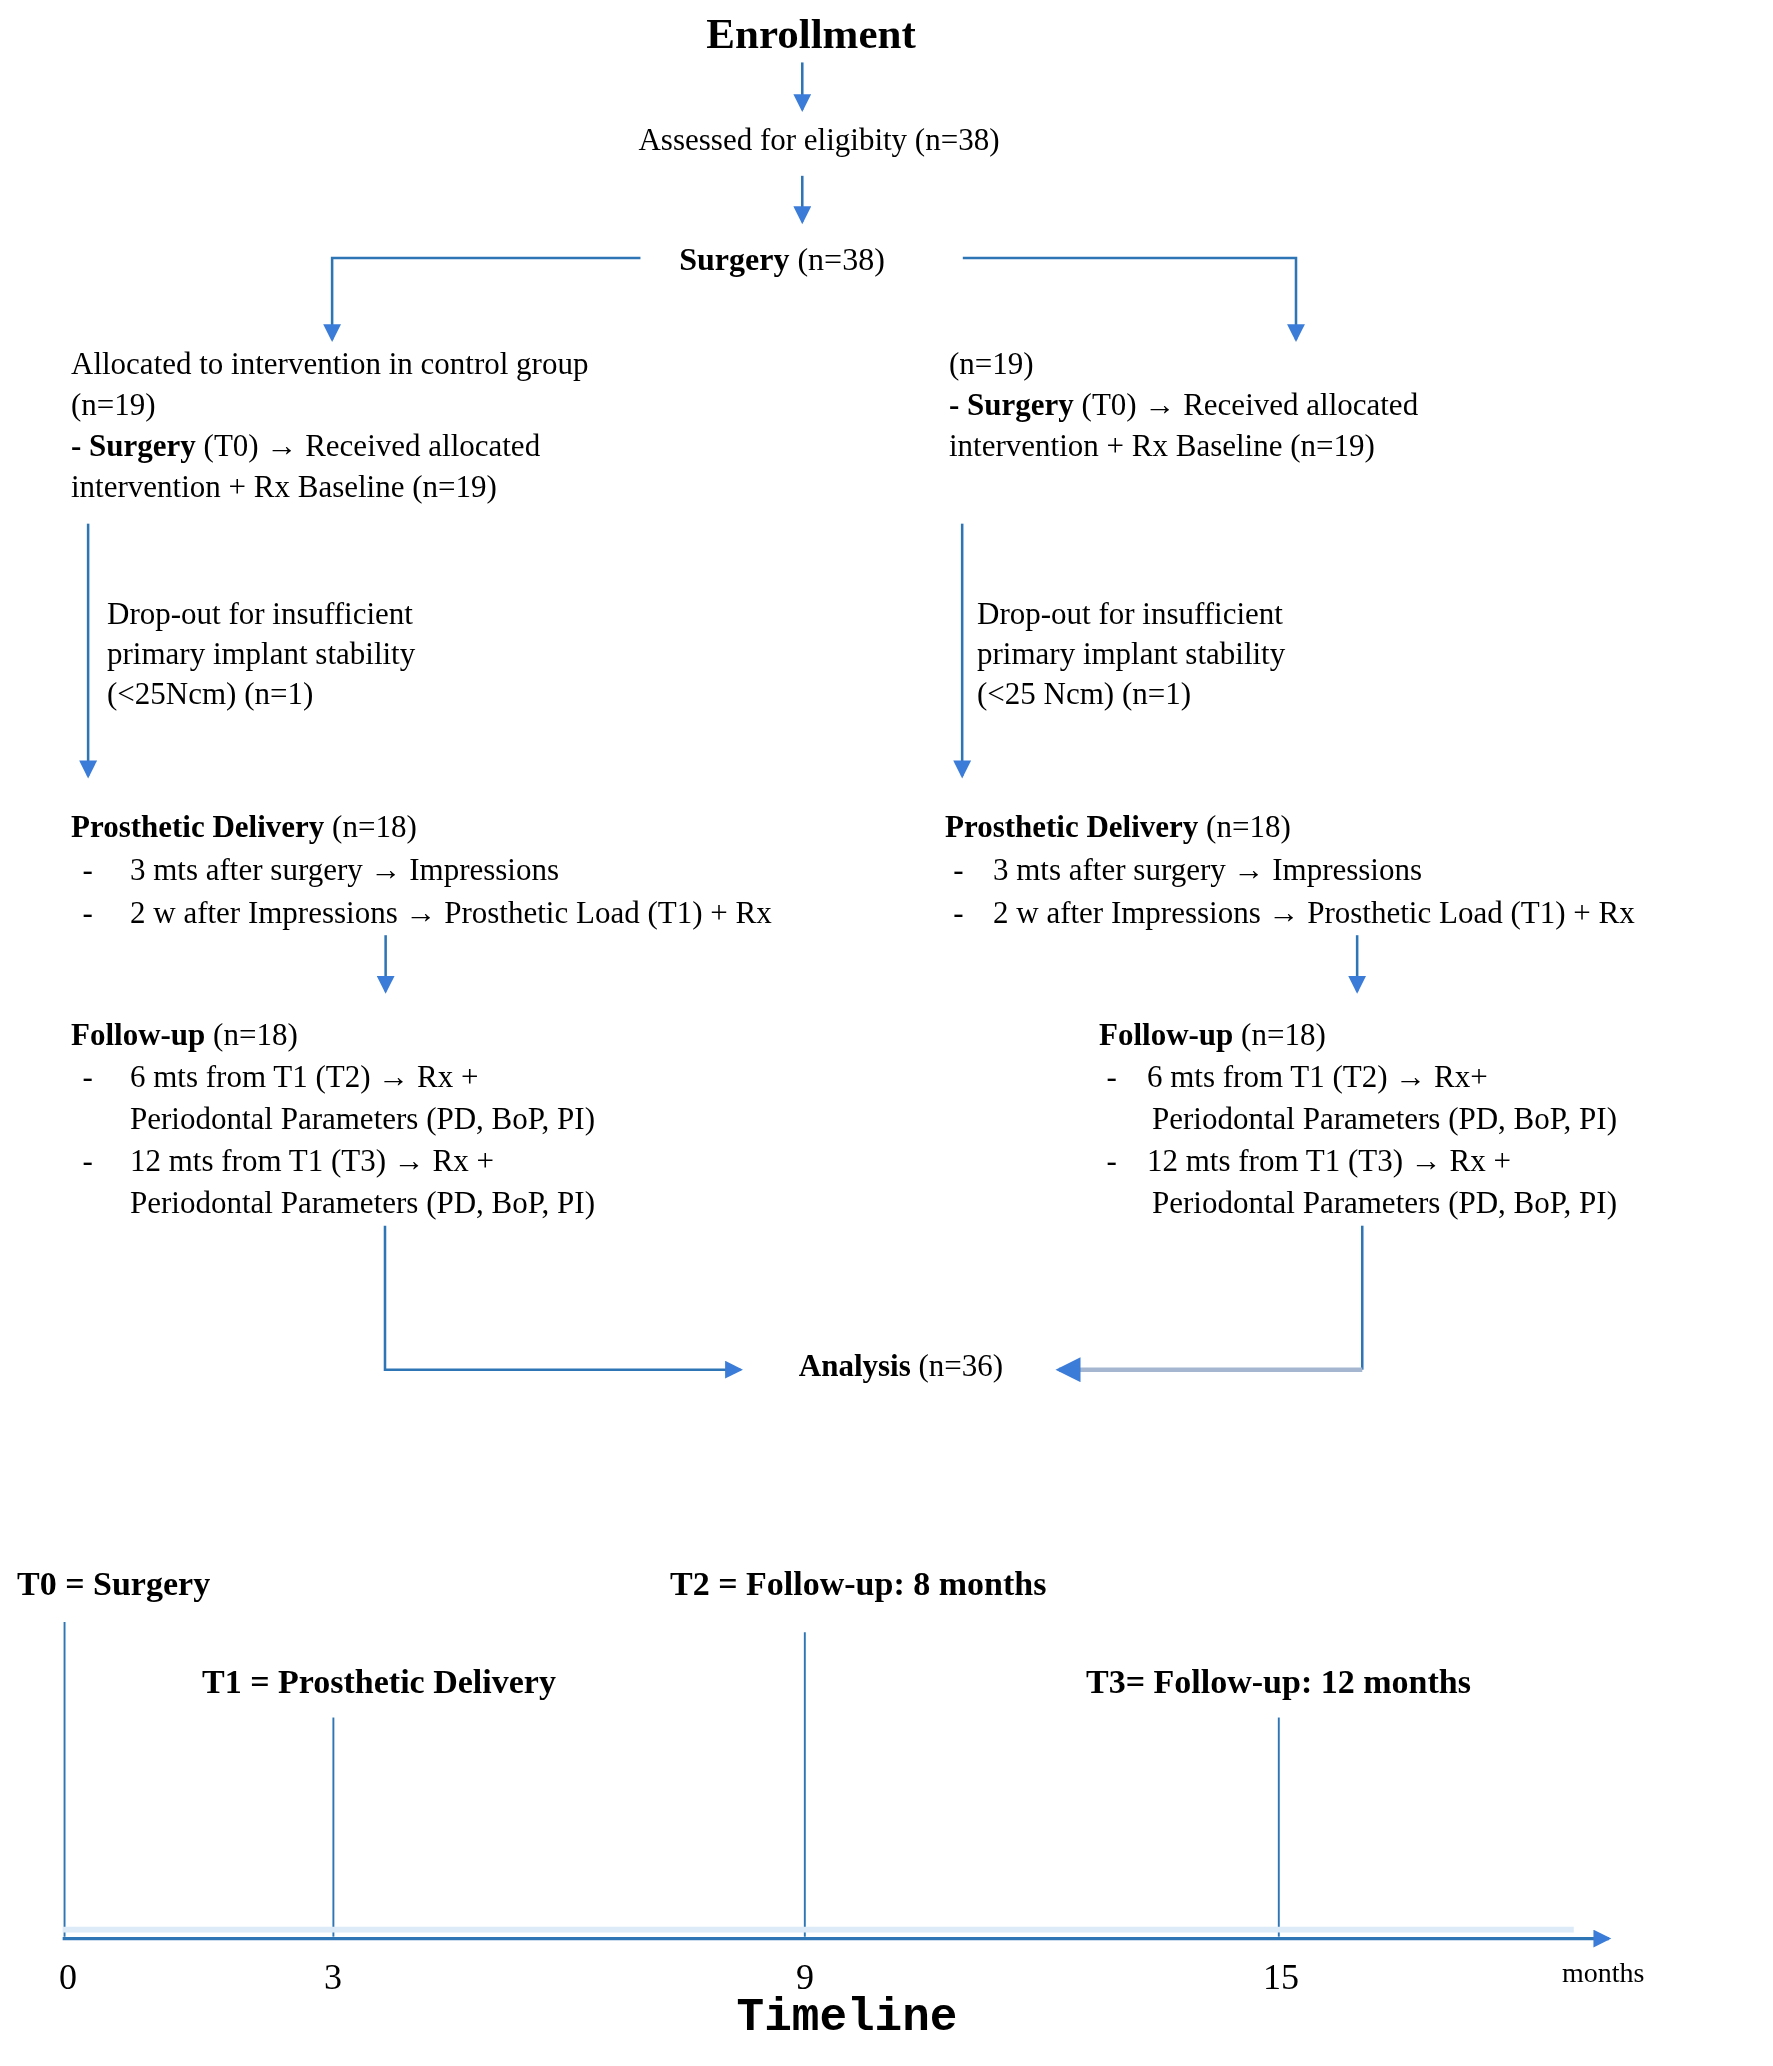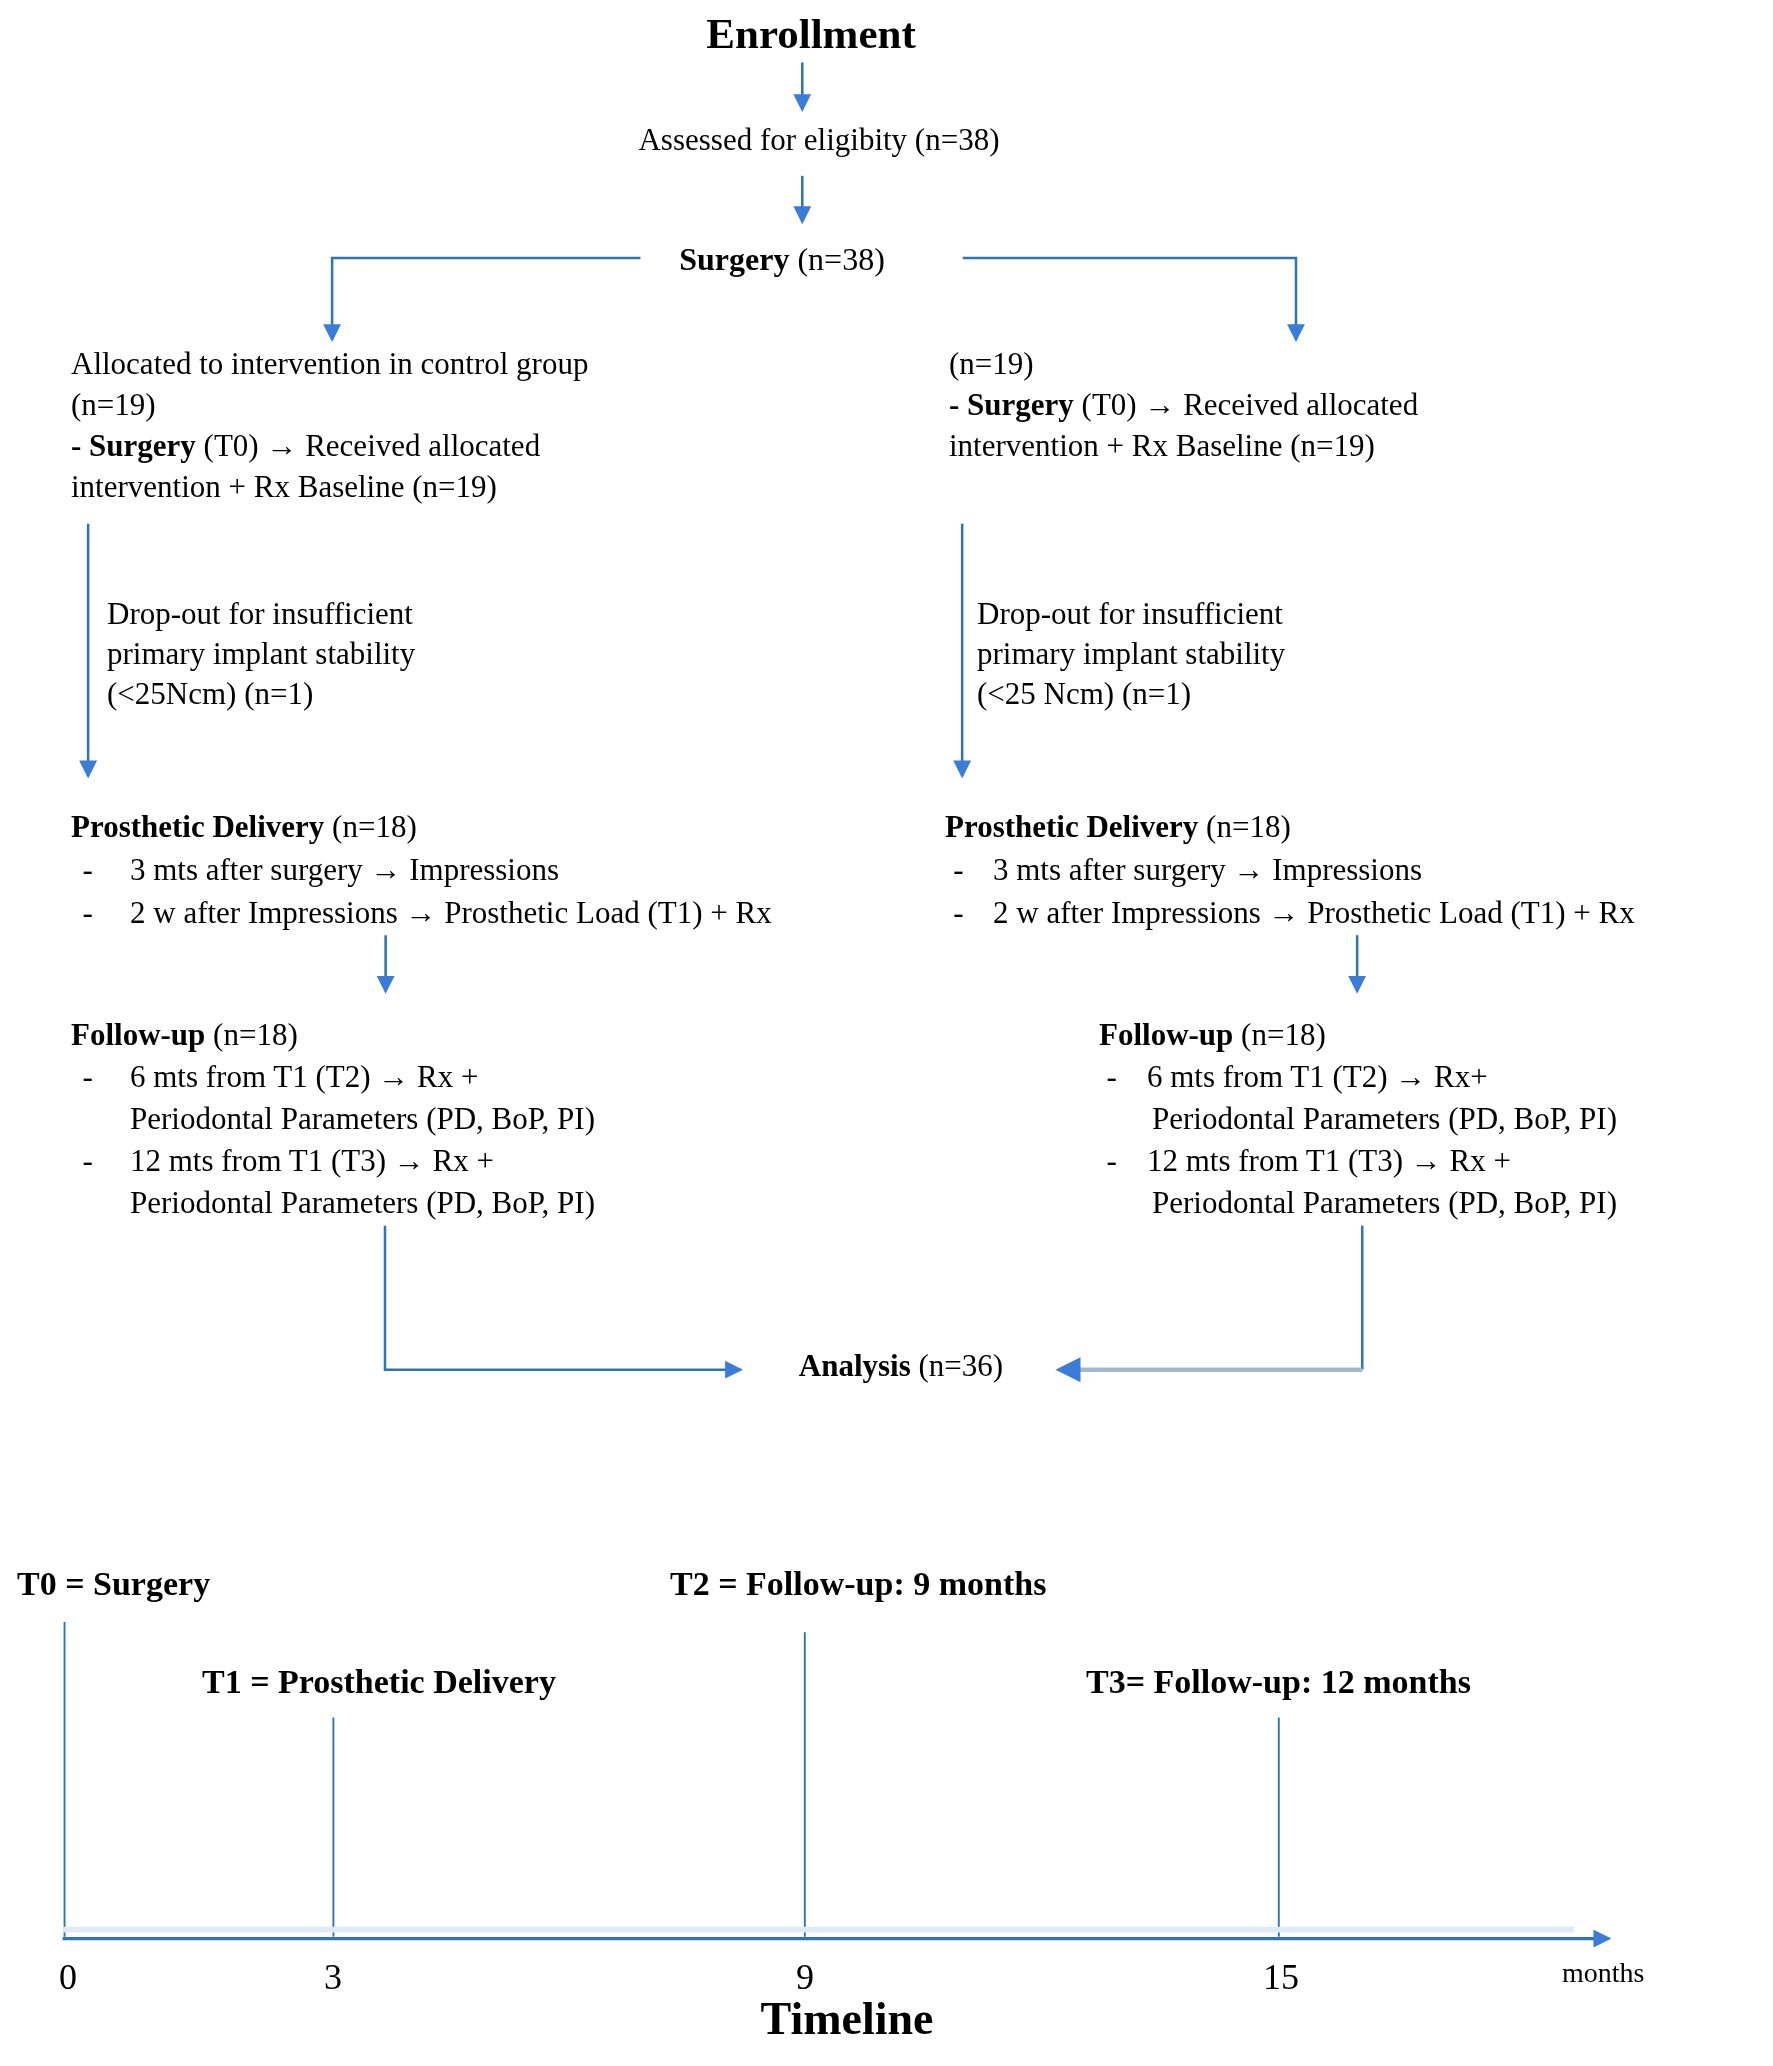"T2 = Follow-up: 9 months" div.abs { text: 9 -> 8 }
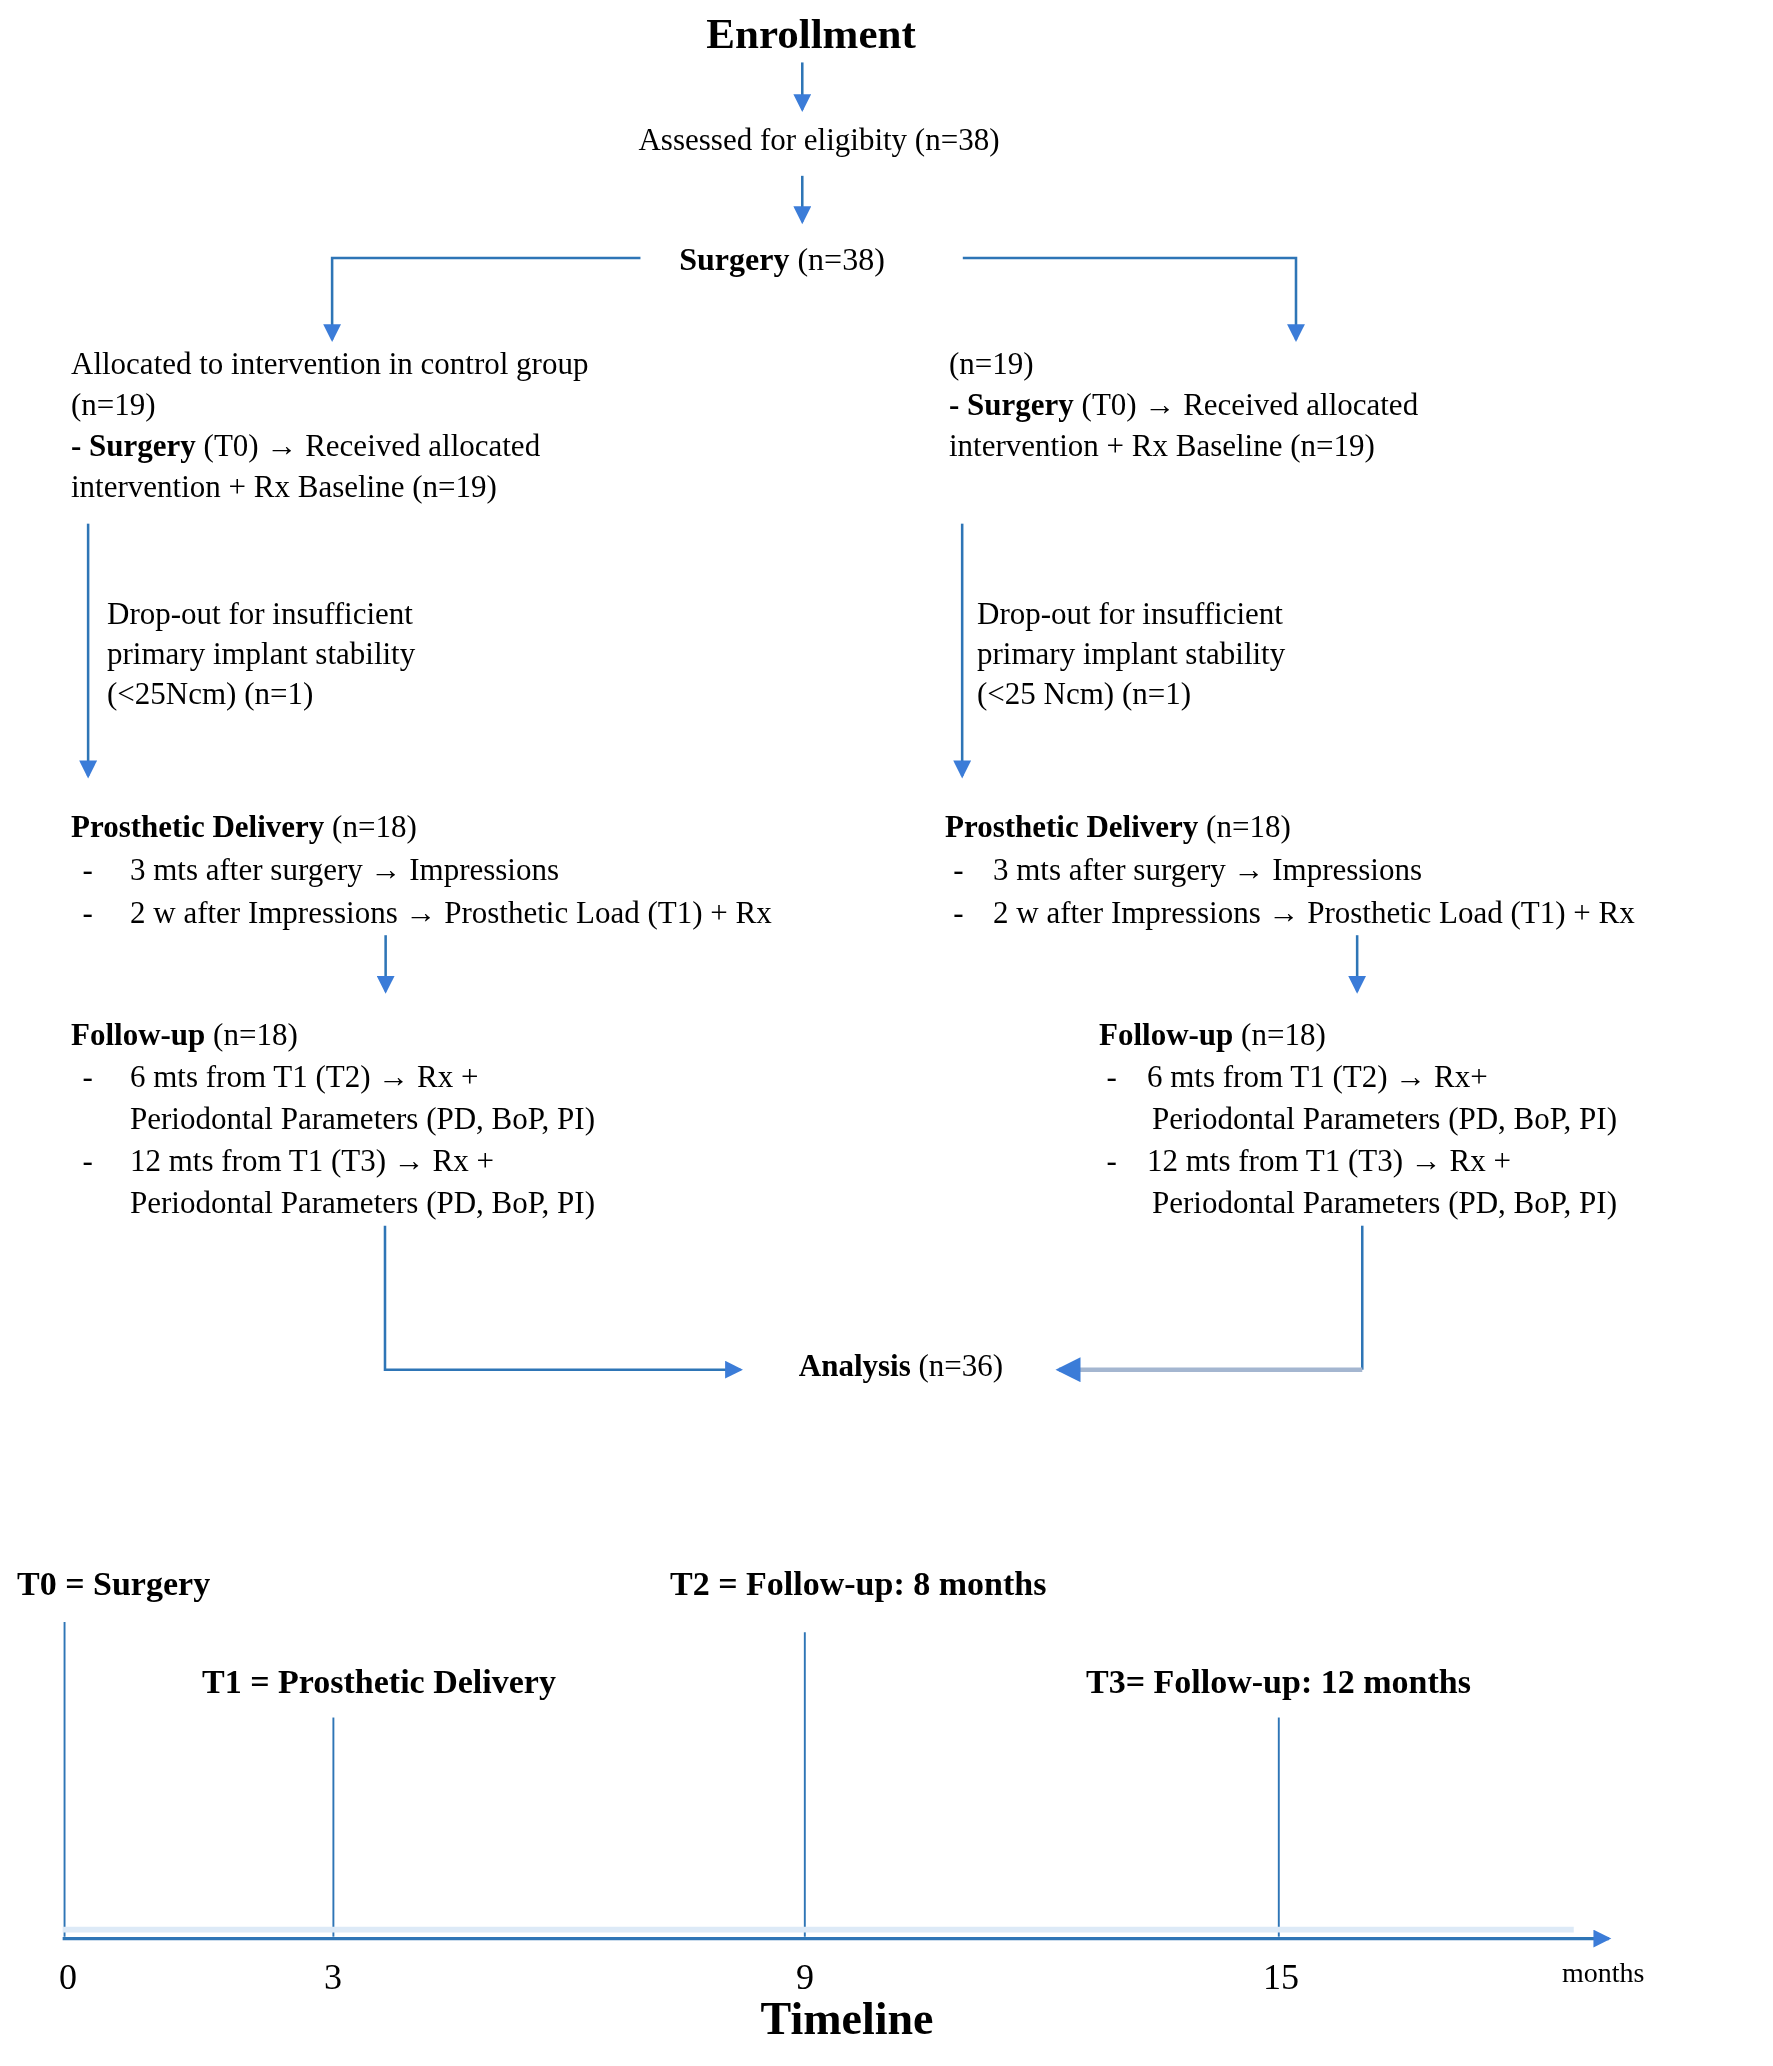"Timeline" #timeline-title { font-family: none -> Liberation Mono, monospace }
